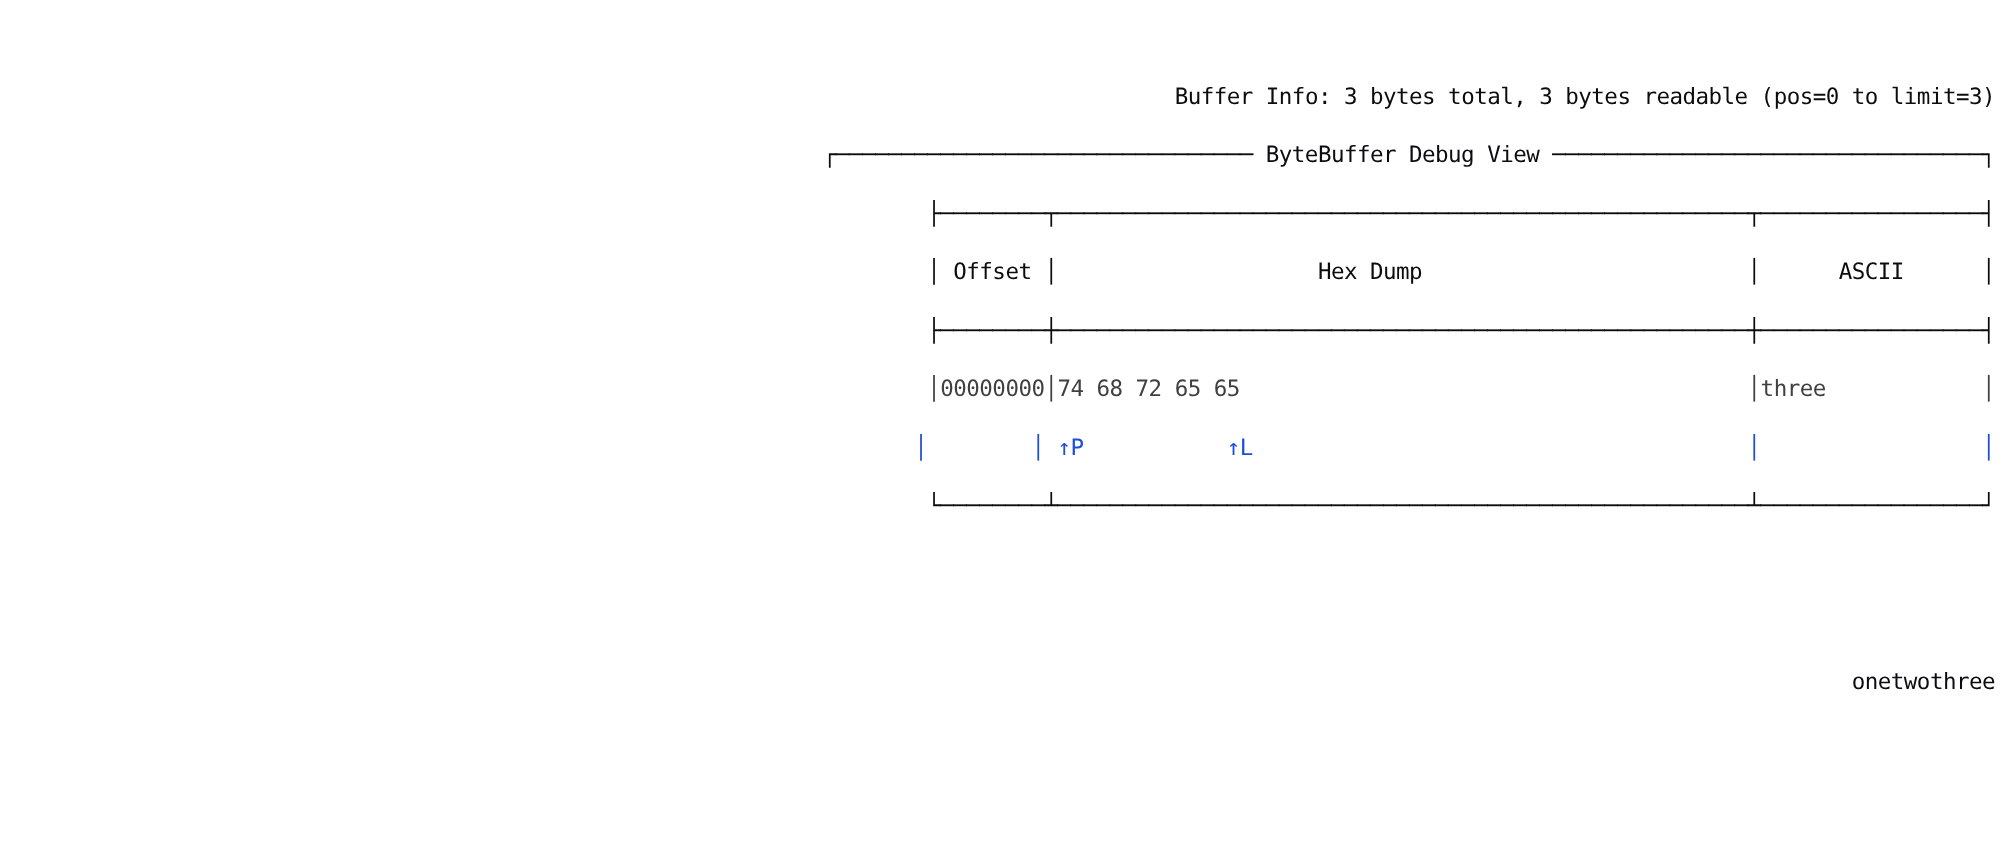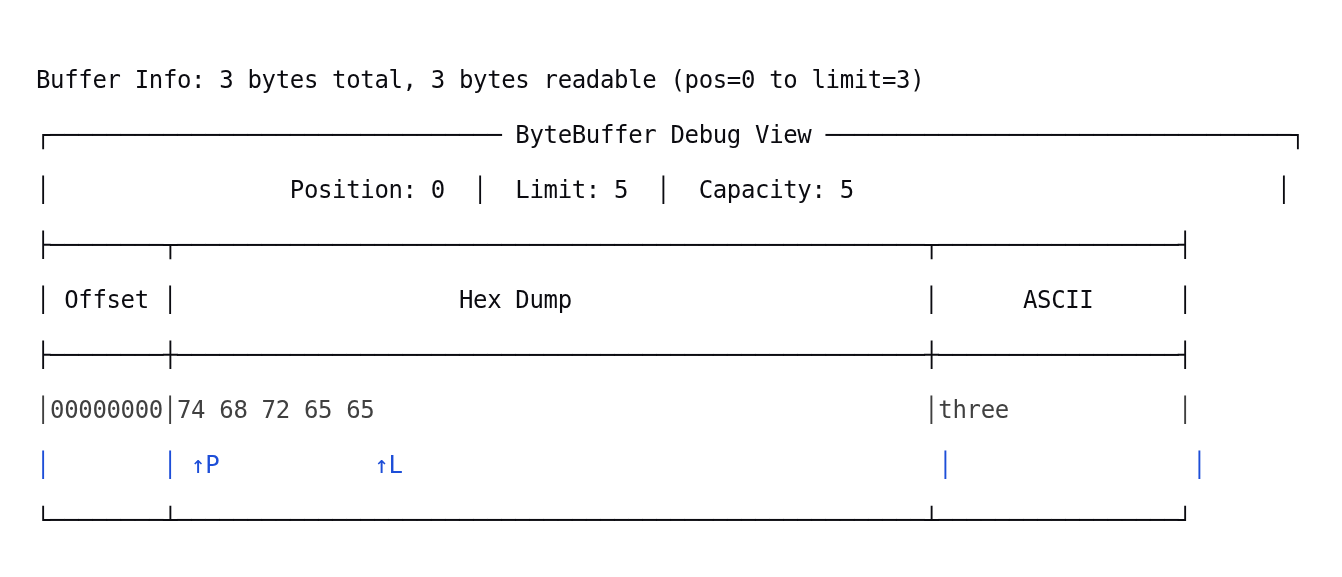"Buffer Info: 3 bytes total," pre.console-line { font-size: 24px -> 15px; margin: 16px -> 0; text-align: none -> right }
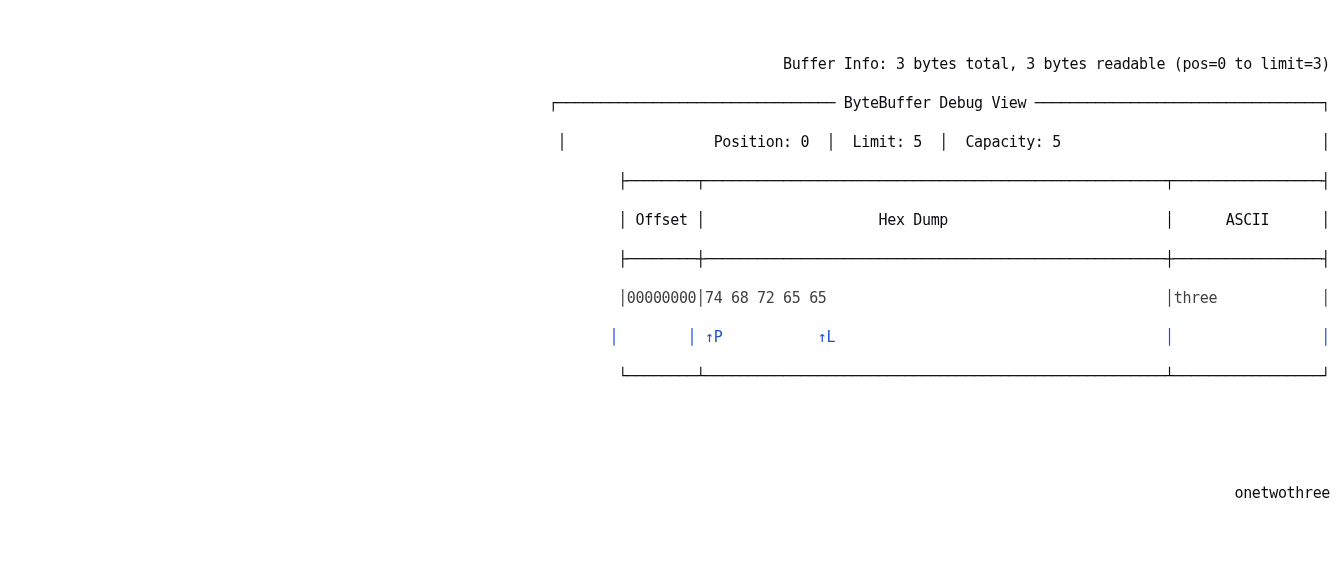"│ Position: 0 │ Limit:" pre.console-line { html: <pre>│ Position: 0 │ Limit: 5 │ Capacity: 5 │</pre> -> none }
